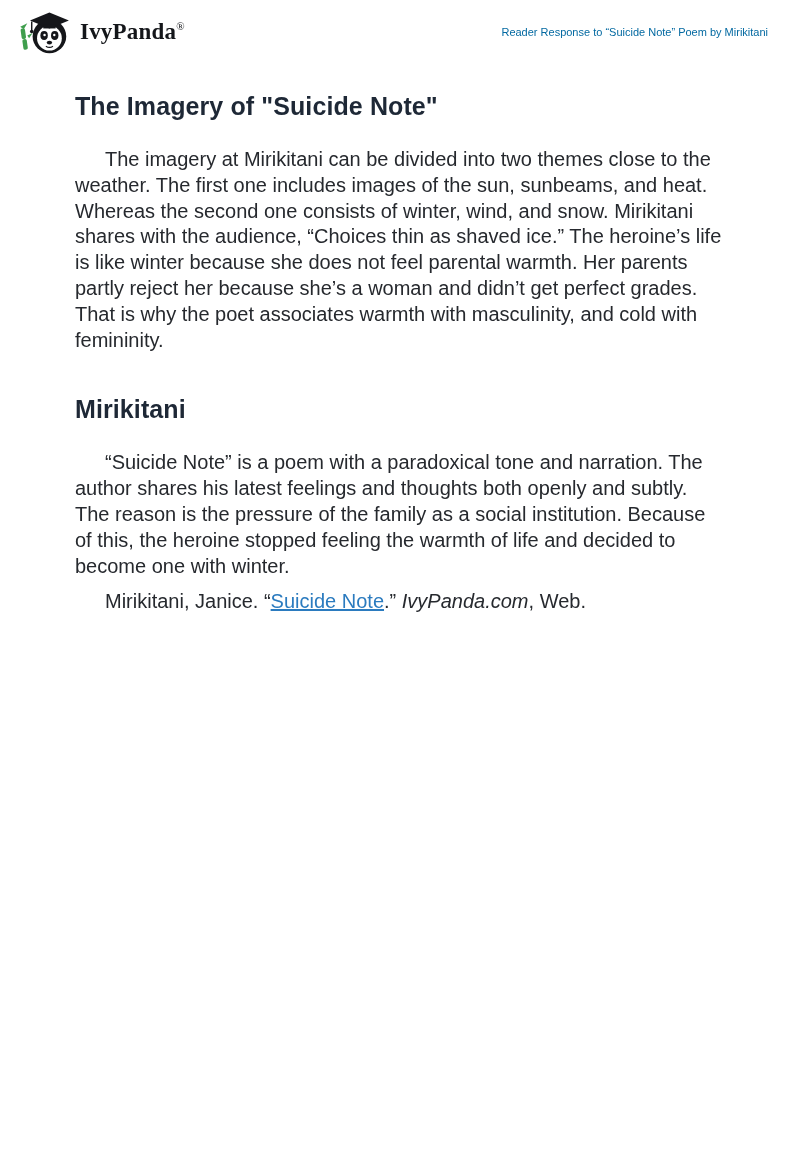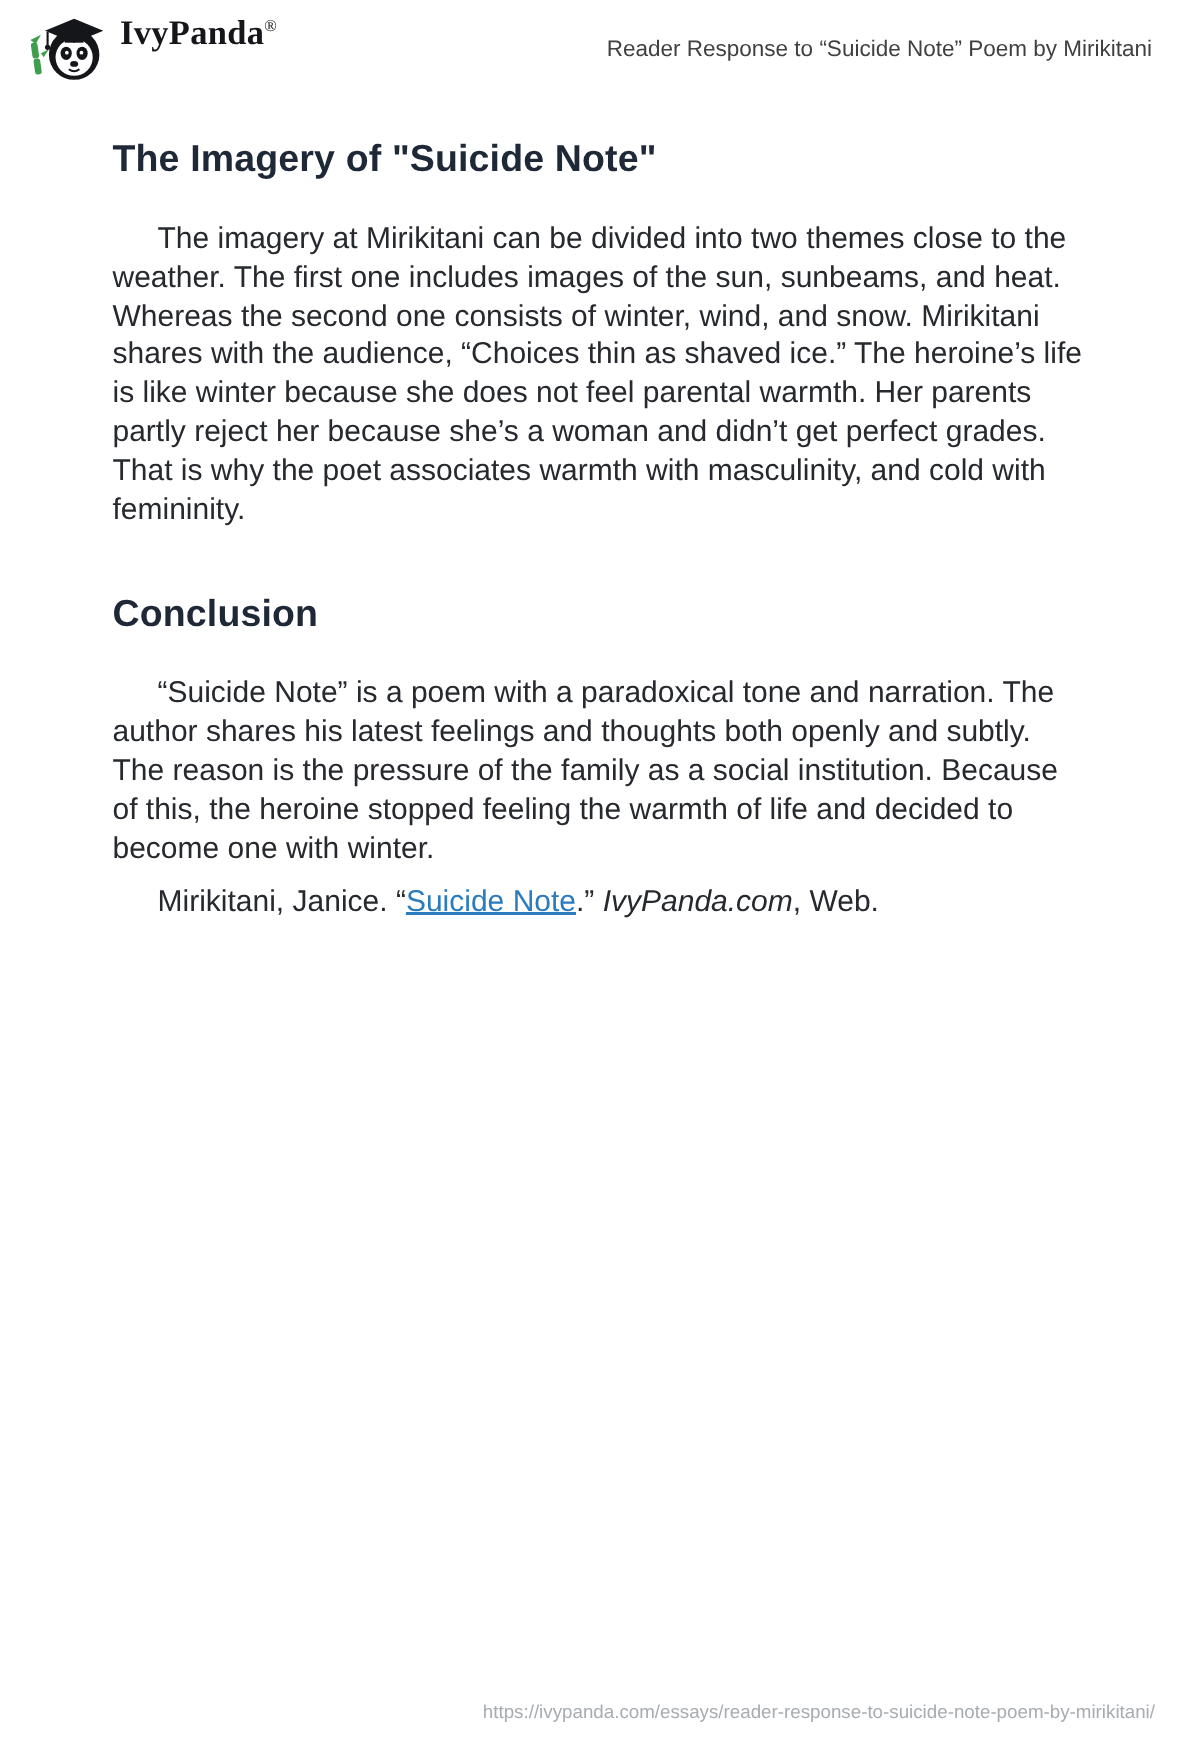"IvyPanda®" .brand { align-items: none -> center }
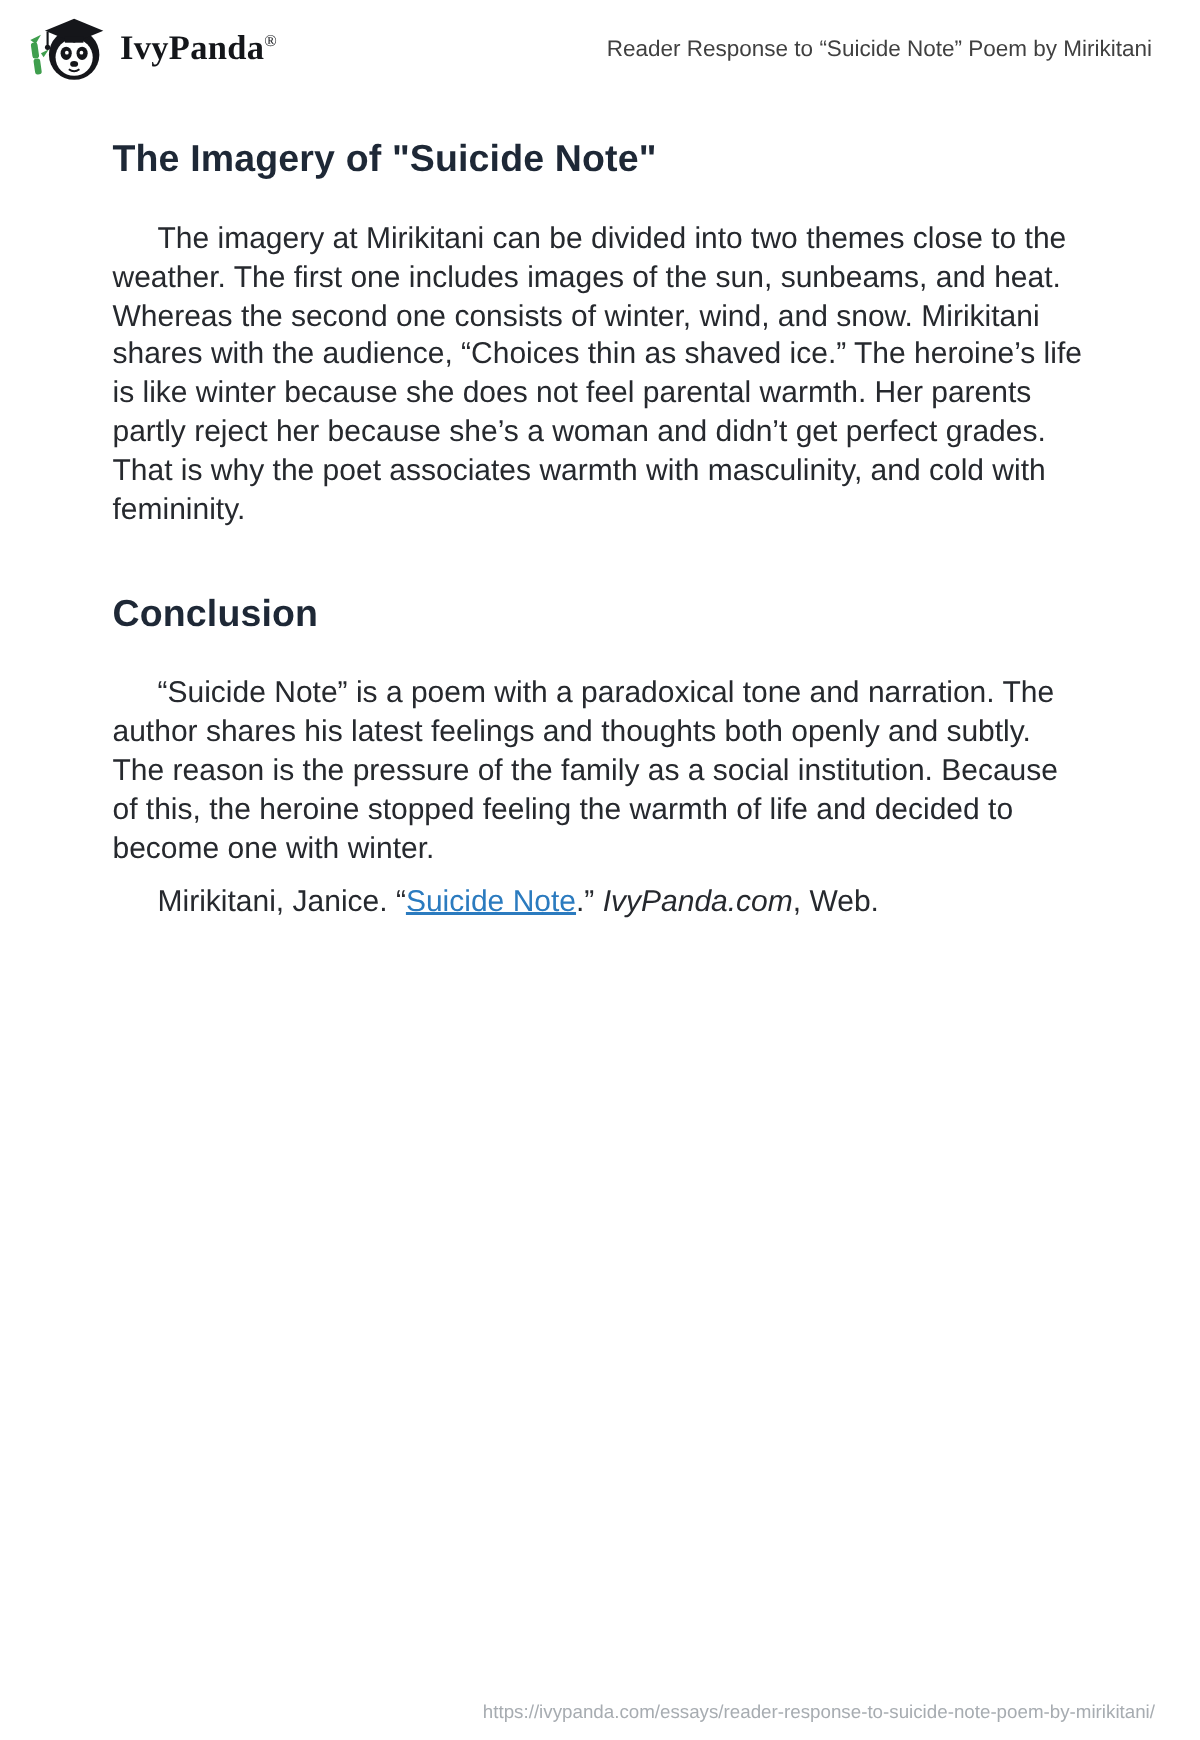"Reader Response to “Suicide Note”" .doc-title { color: #404040 -> #0369a1; font-size: 15px -> 11px }
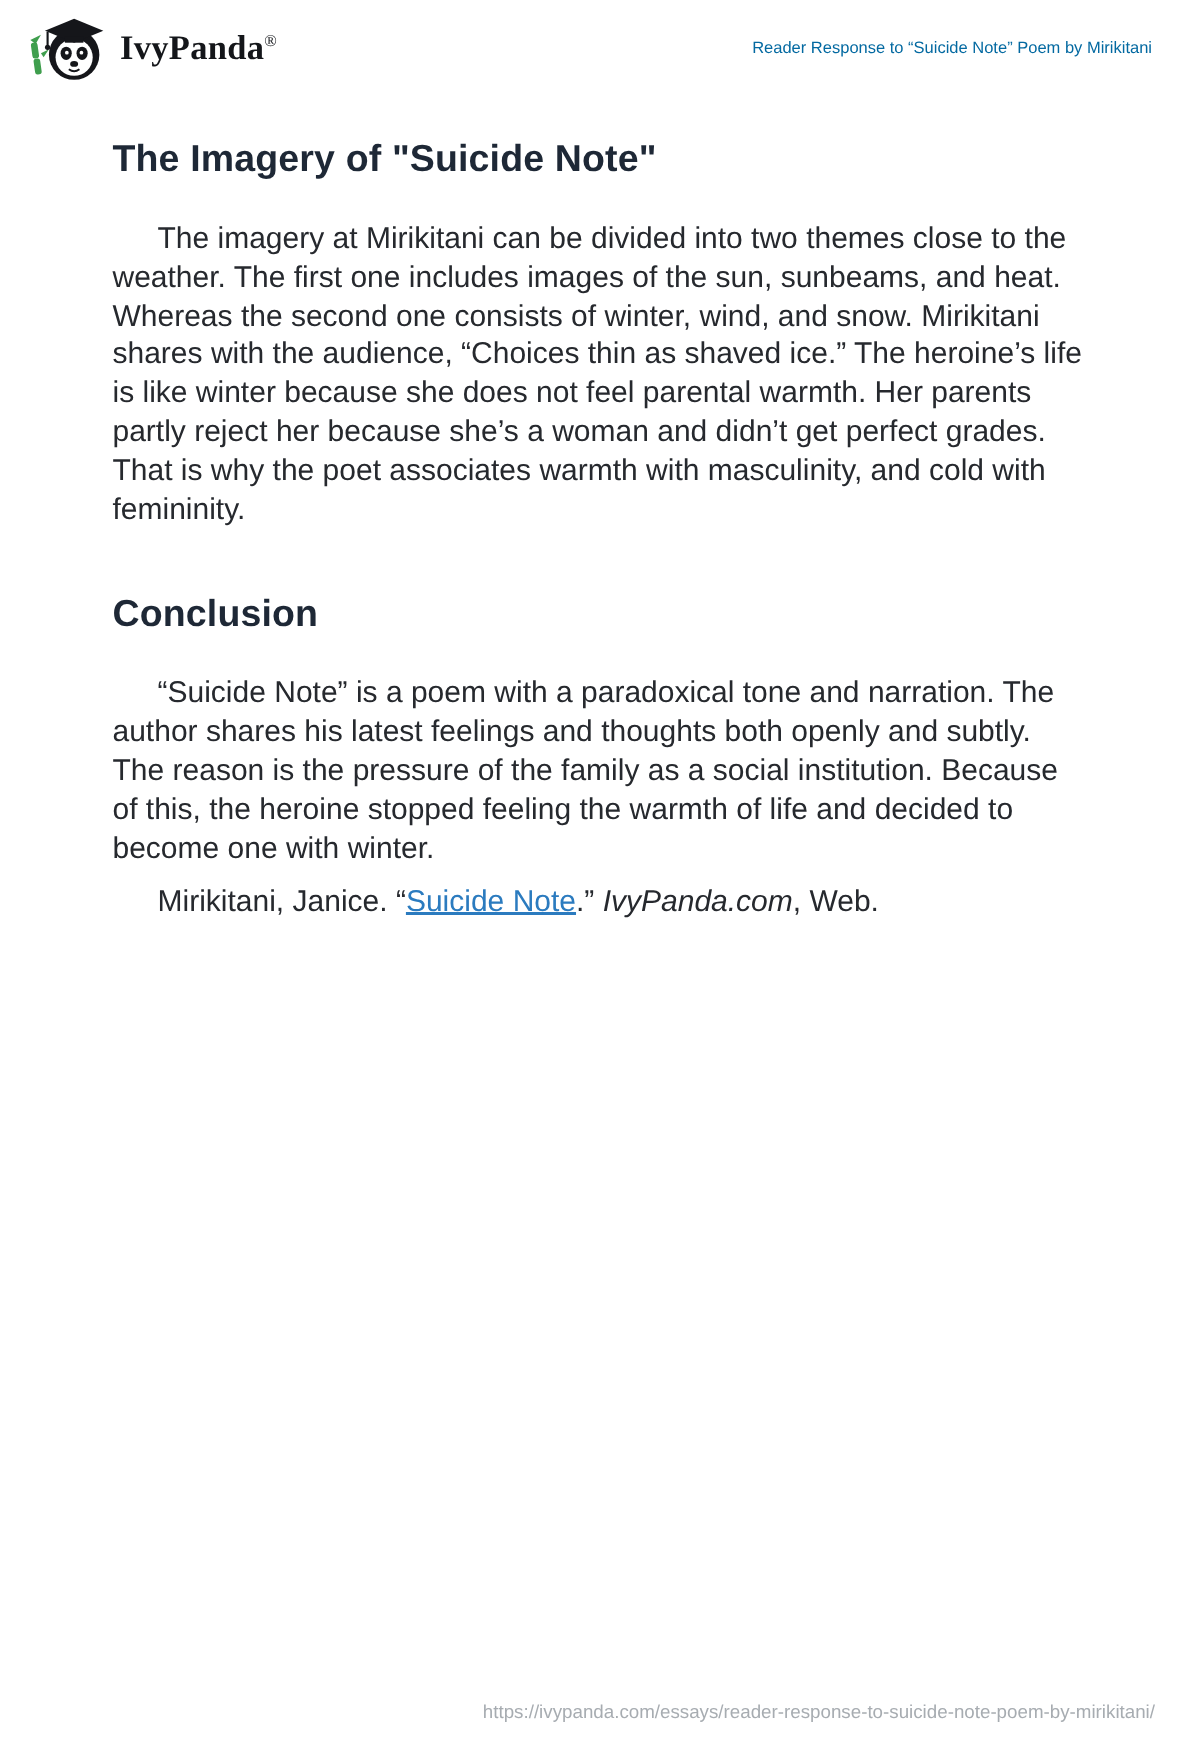"Conclusion" h1 { text: Conclusion -> Mirikitani }
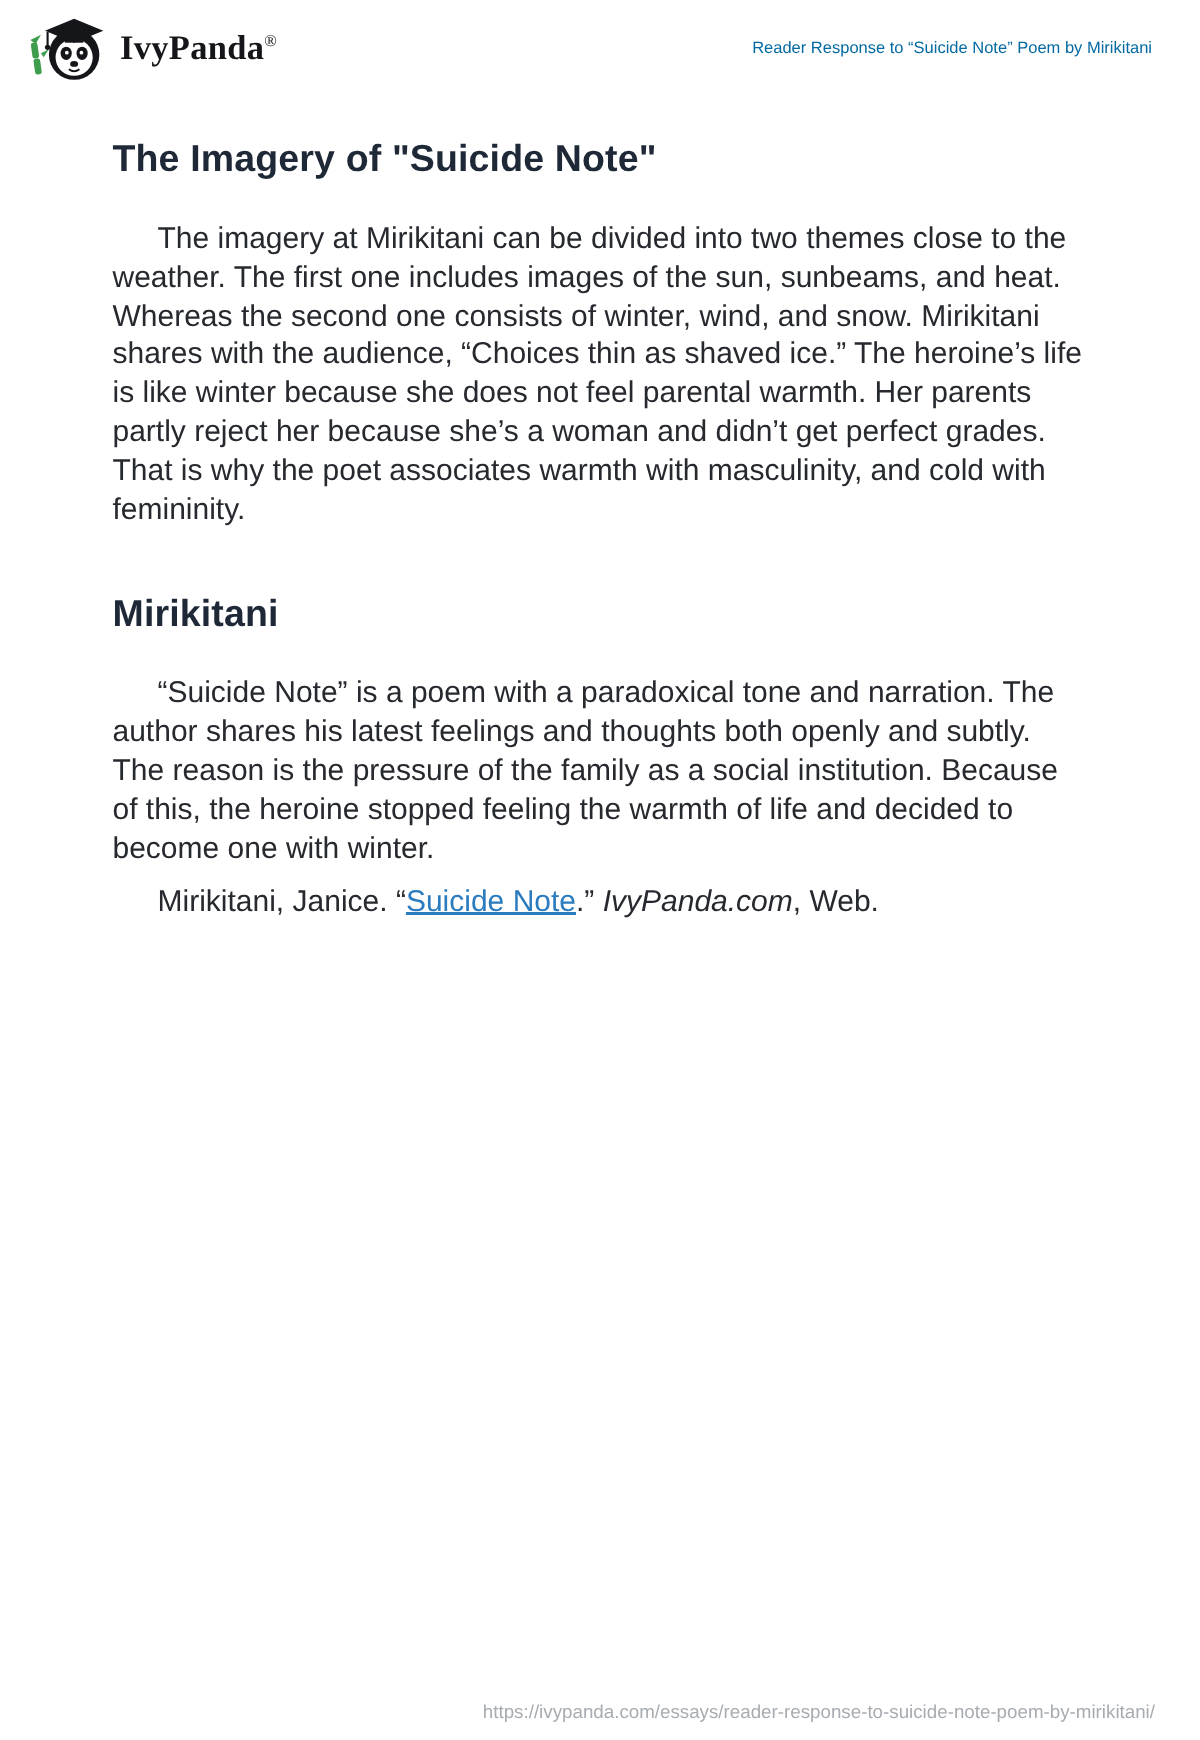"https://ivypanda.com/essays/reader-respo" div.footer { html: <div>https://ivypanda.com/essays/reader-response-to-suicide-note-poem-by-mirikitani/</div> -> none }
